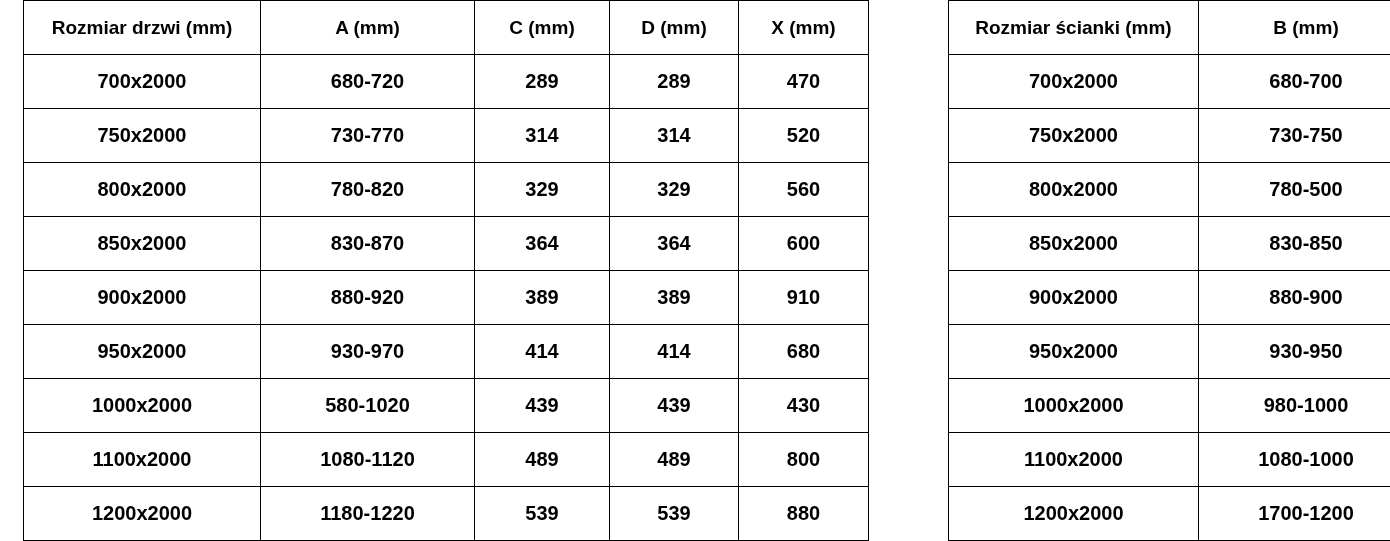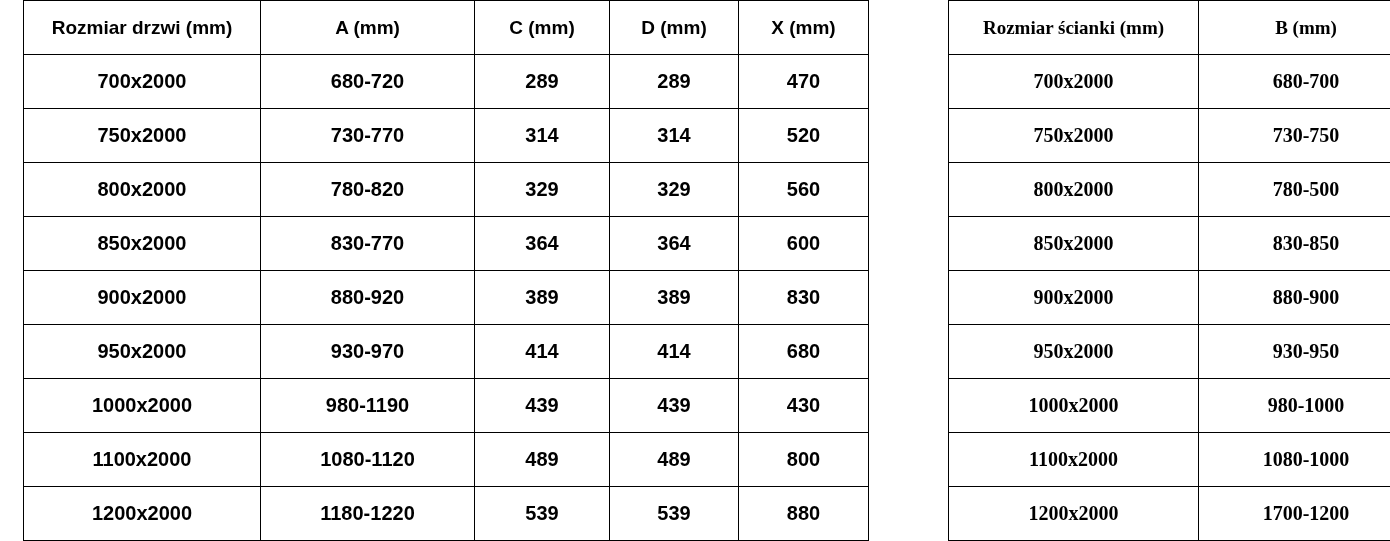"Rozmiar ścianki (mm)" .table-wrap.right { font-family: Liberation Serif, serif -> none }
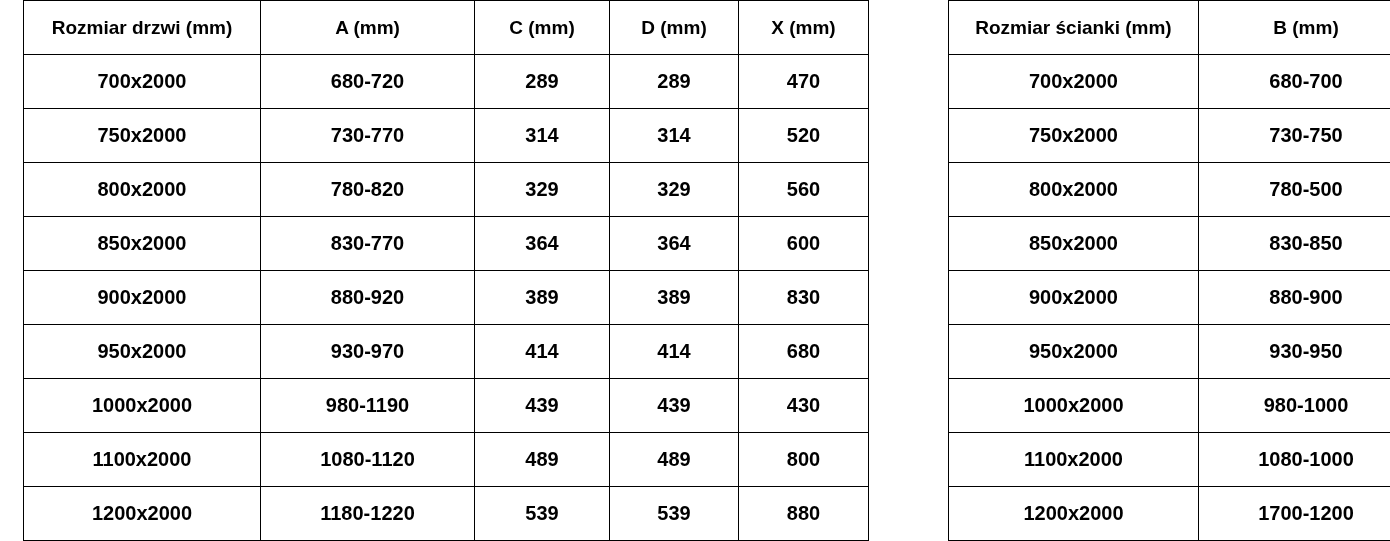"830-770" td { text: 830-770 -> 830-870 }
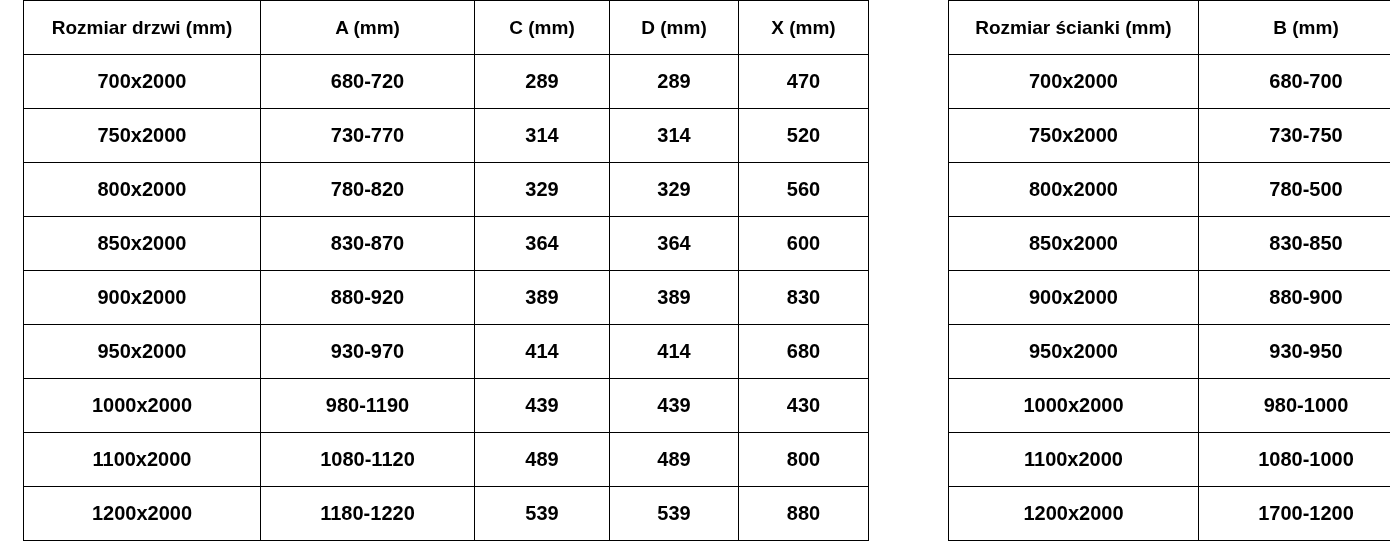"830" td { text: 830 -> 910 }
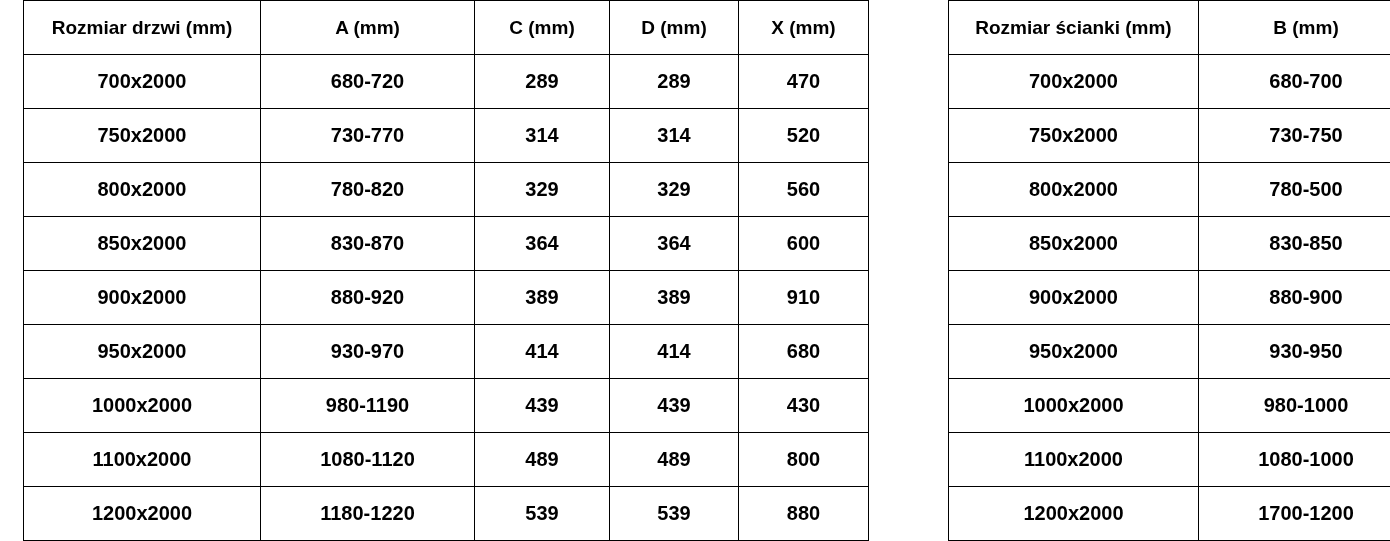"980-1190" td { text: 980-1190 -> 580-1020 }
